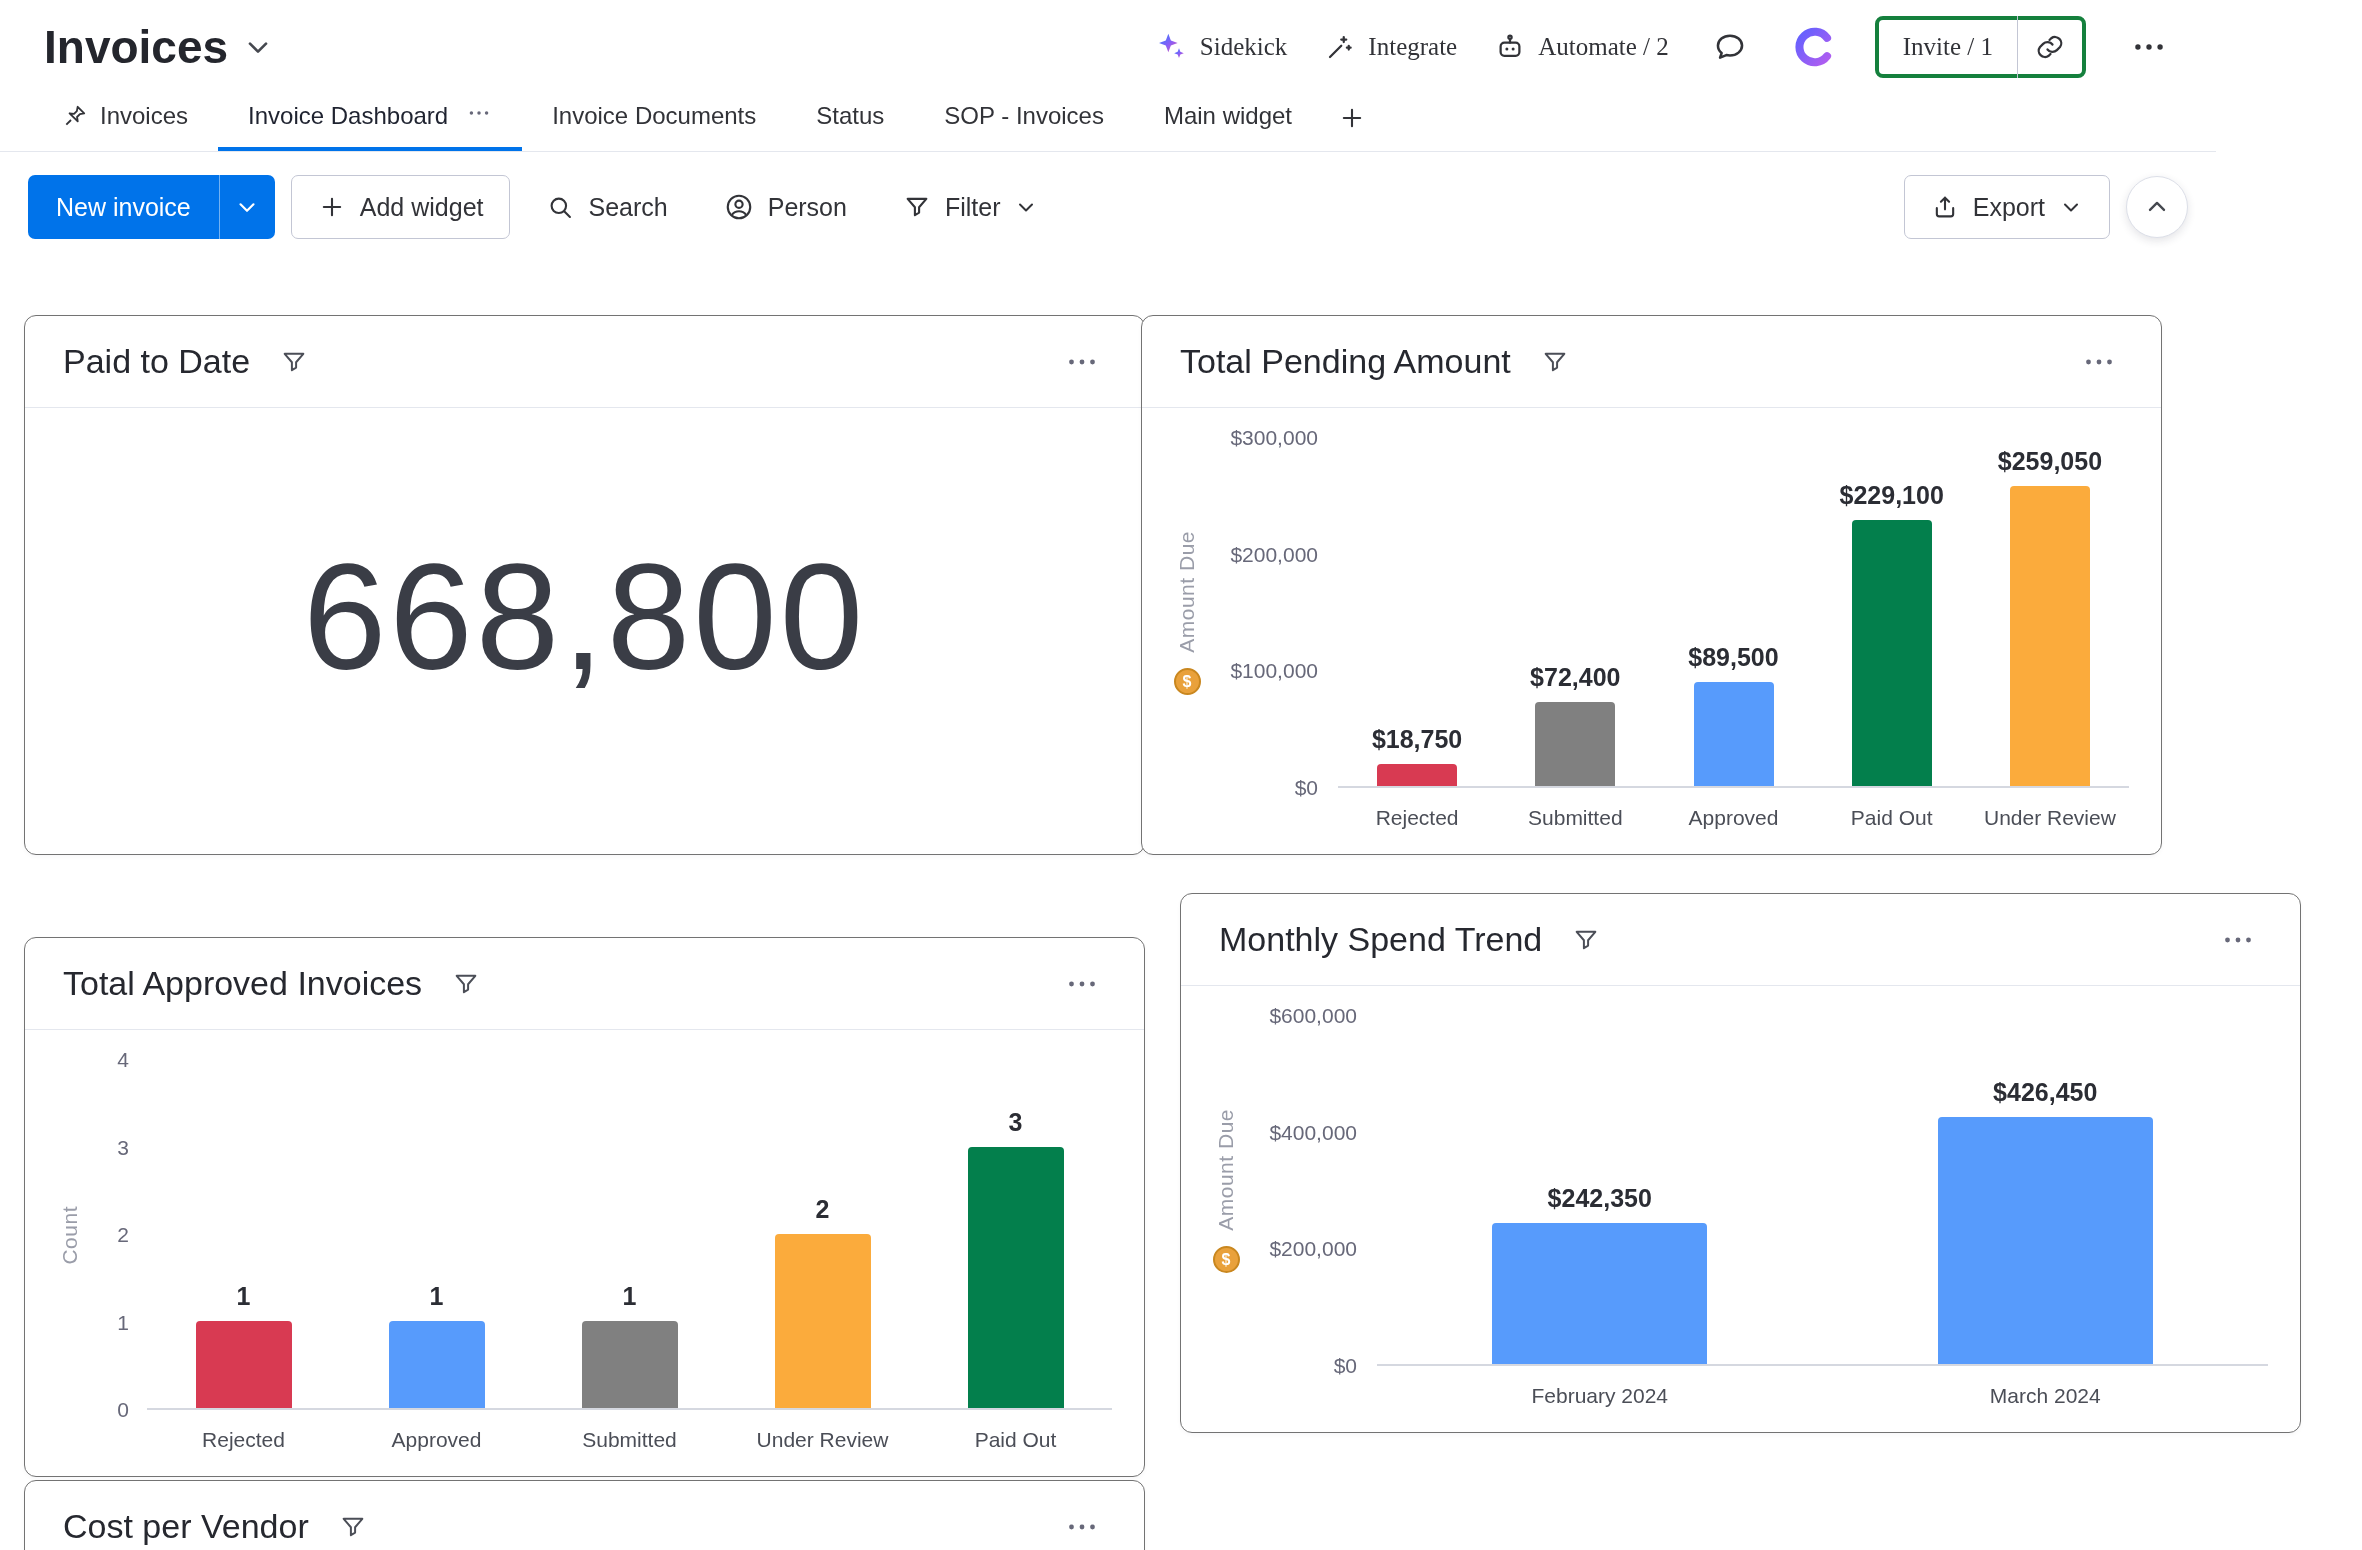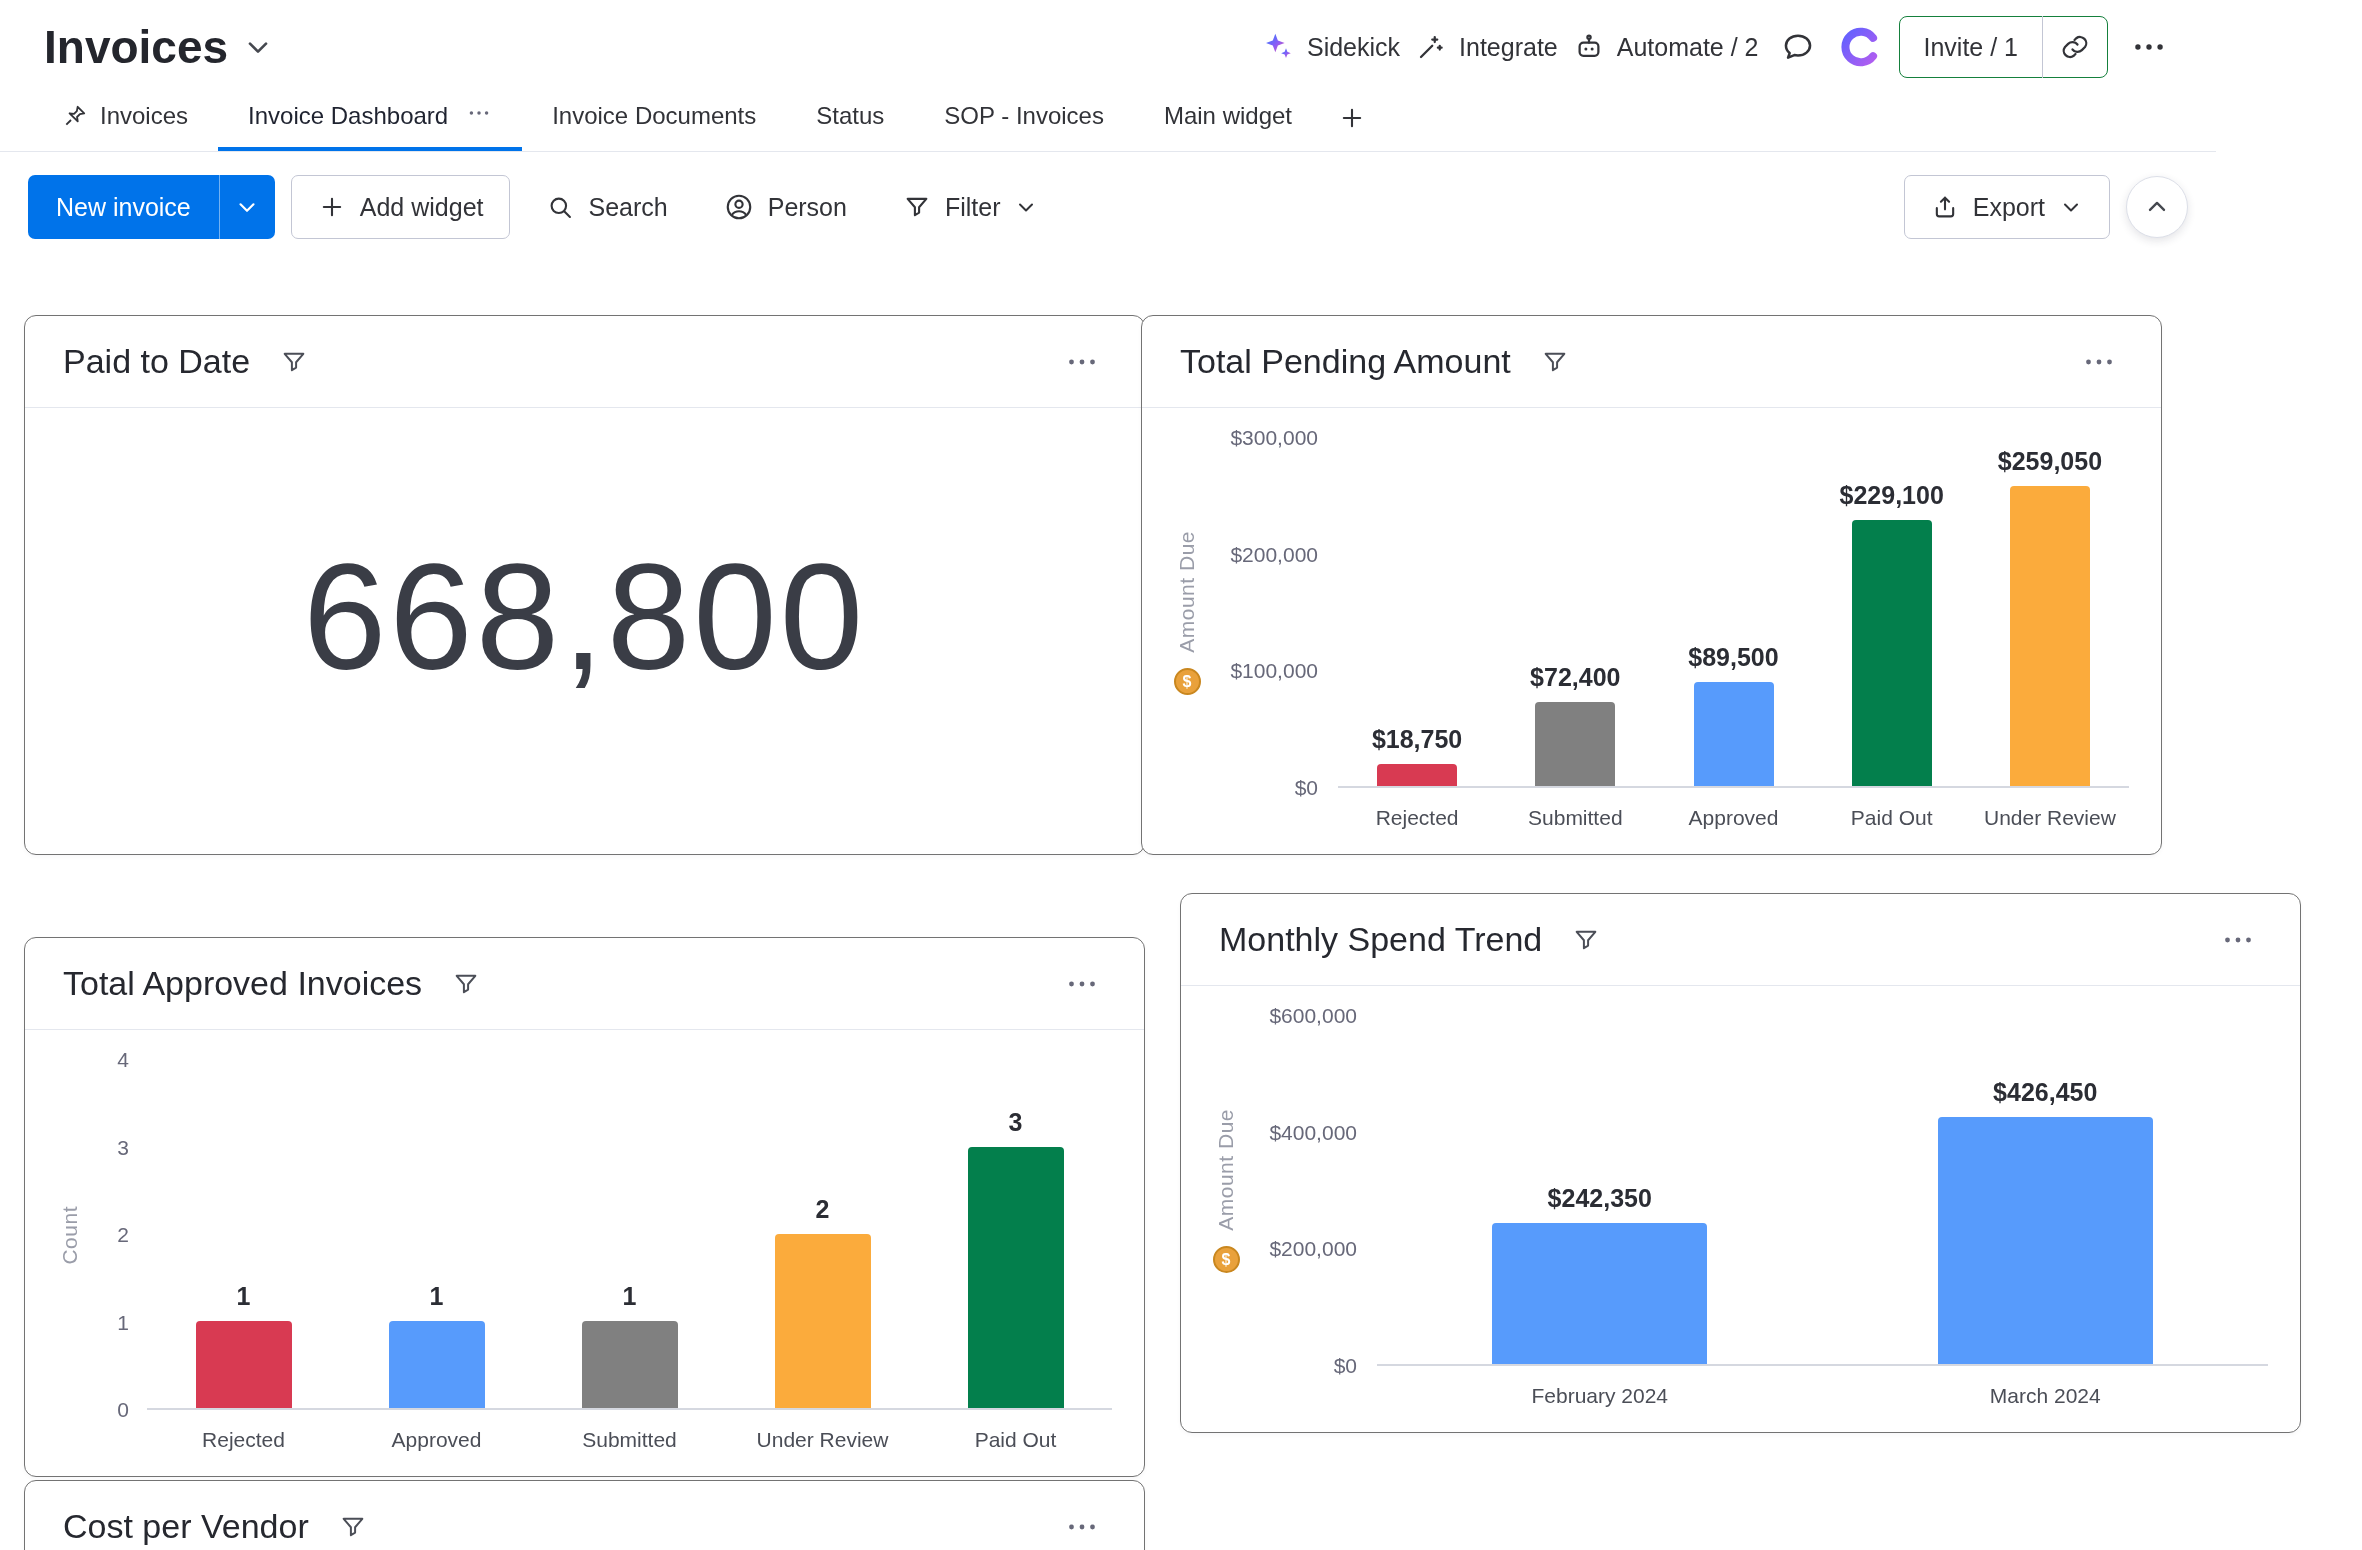"Sidekick" .header-right { font-family: none -> Liberation Serif, serif; gap: 16px -> 38px }
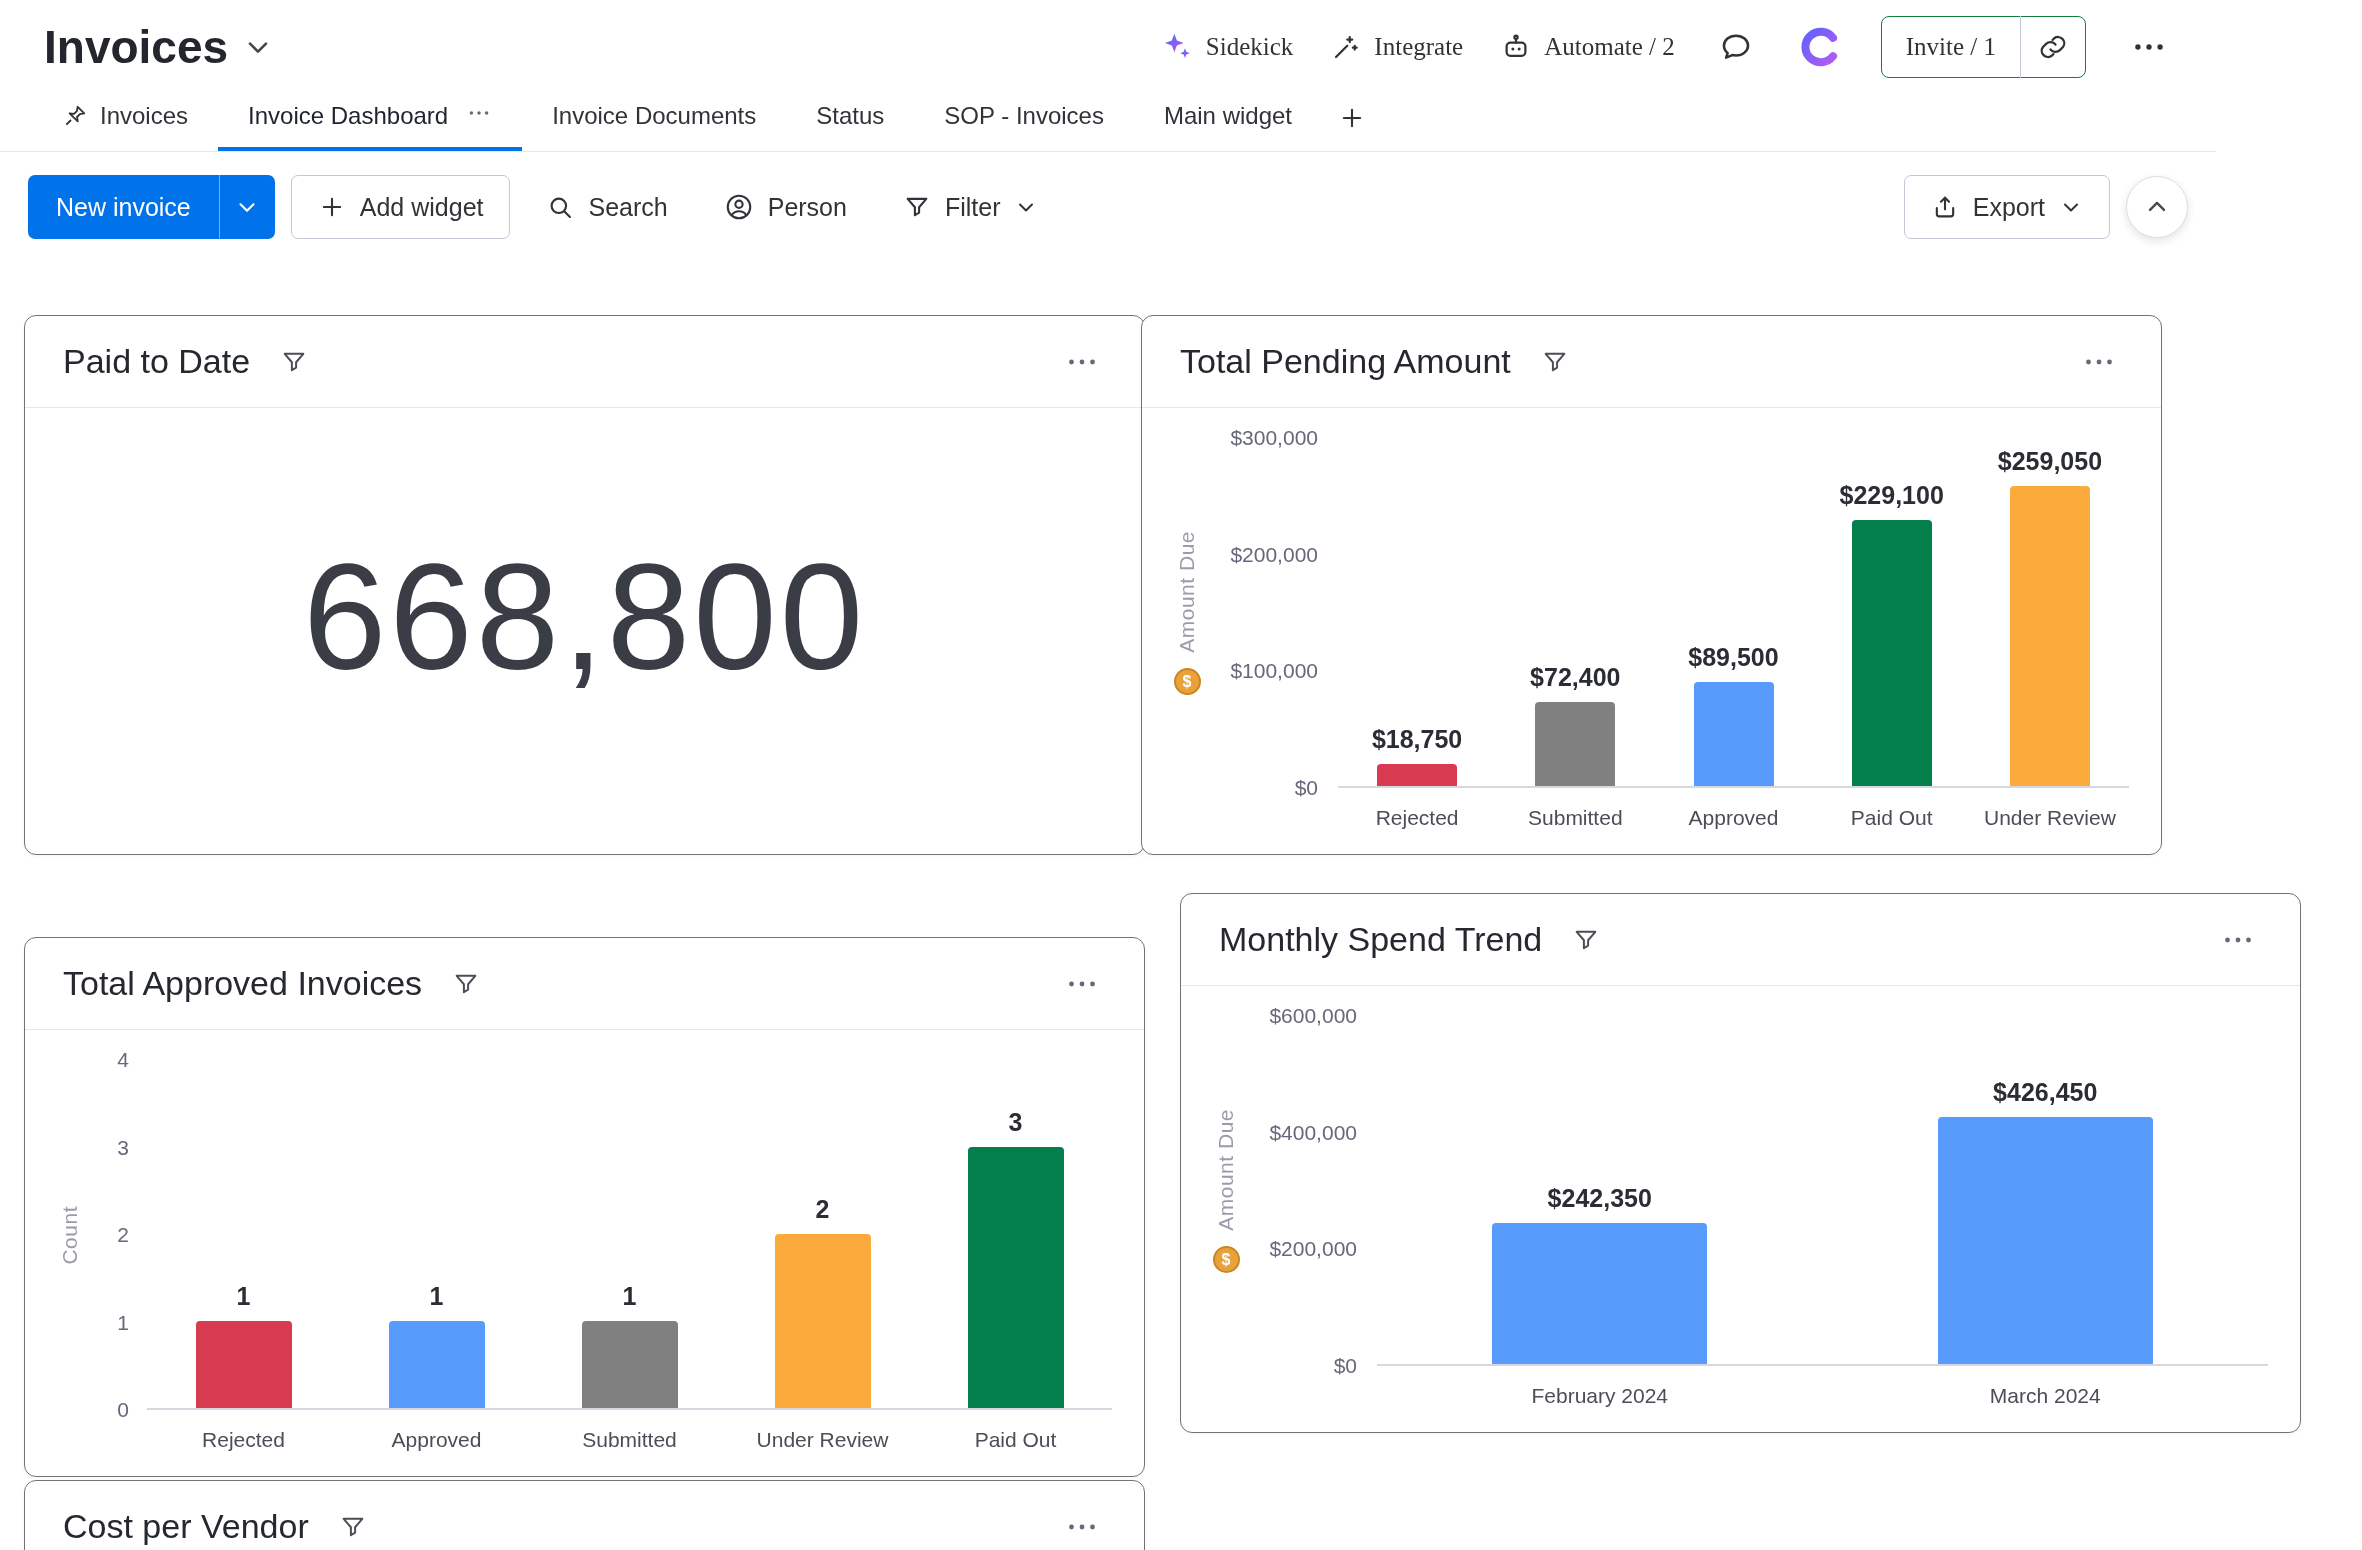"Invite / 1" .invite-group { border: 1px solid #15803d -> 4px solid #15803d }
